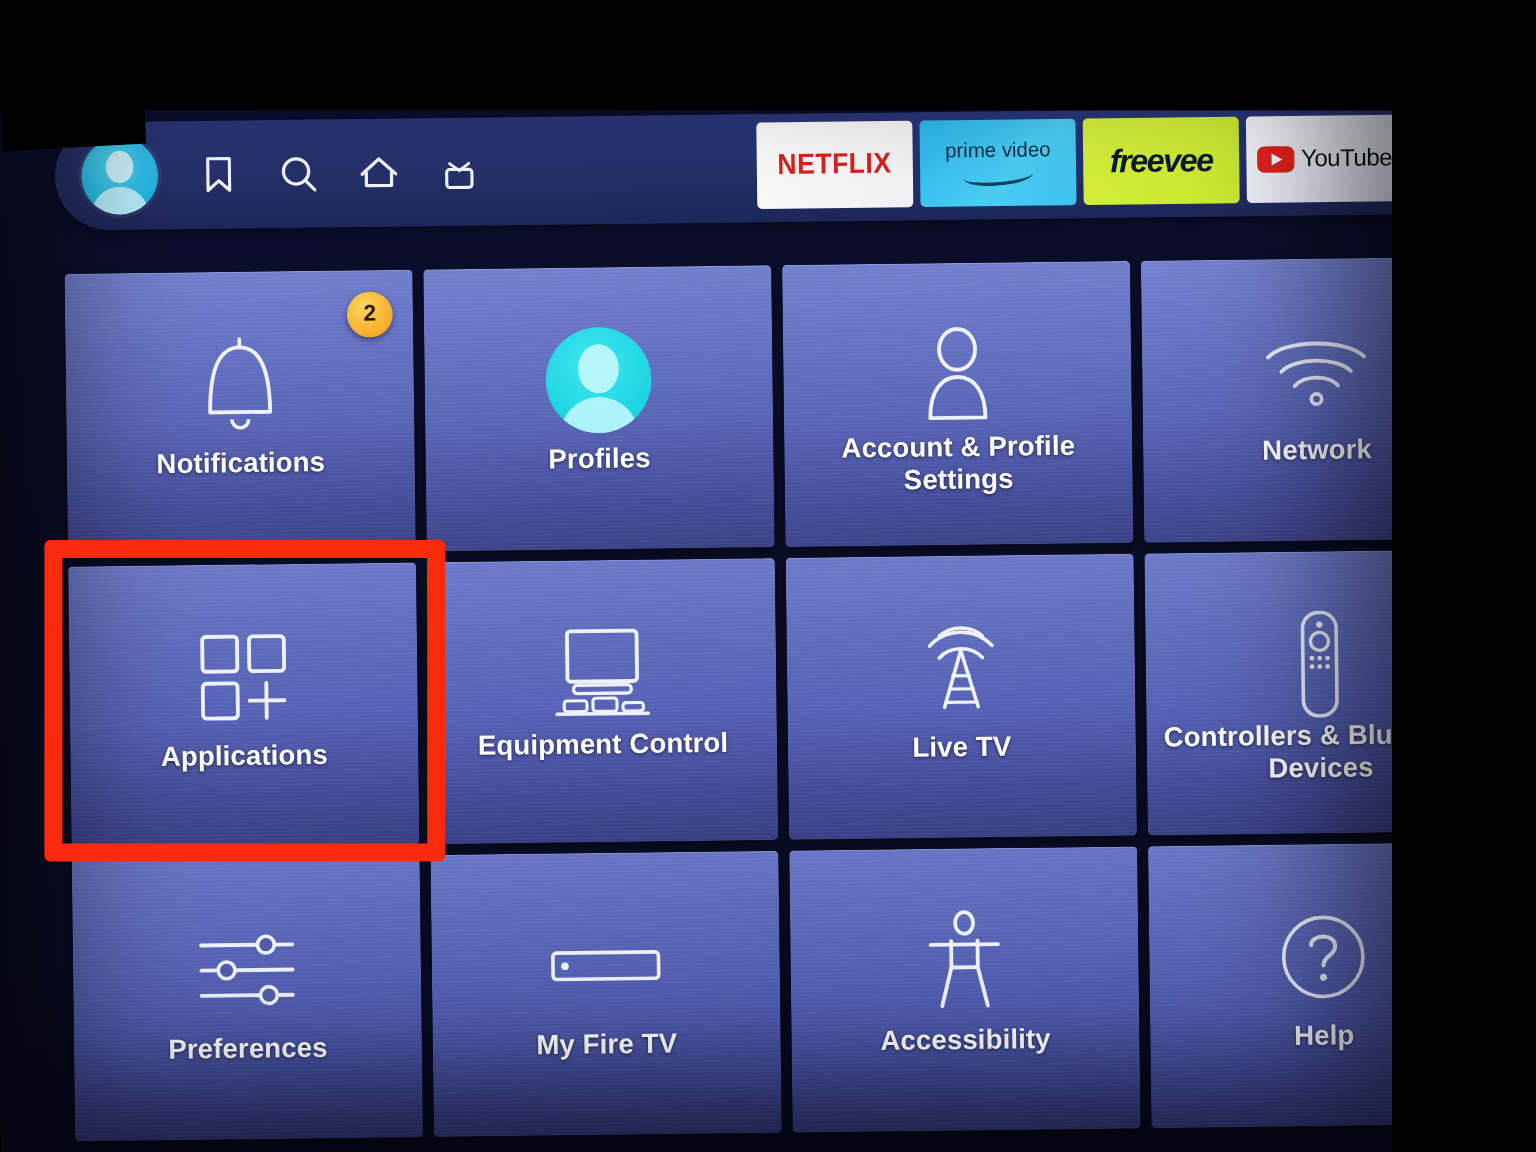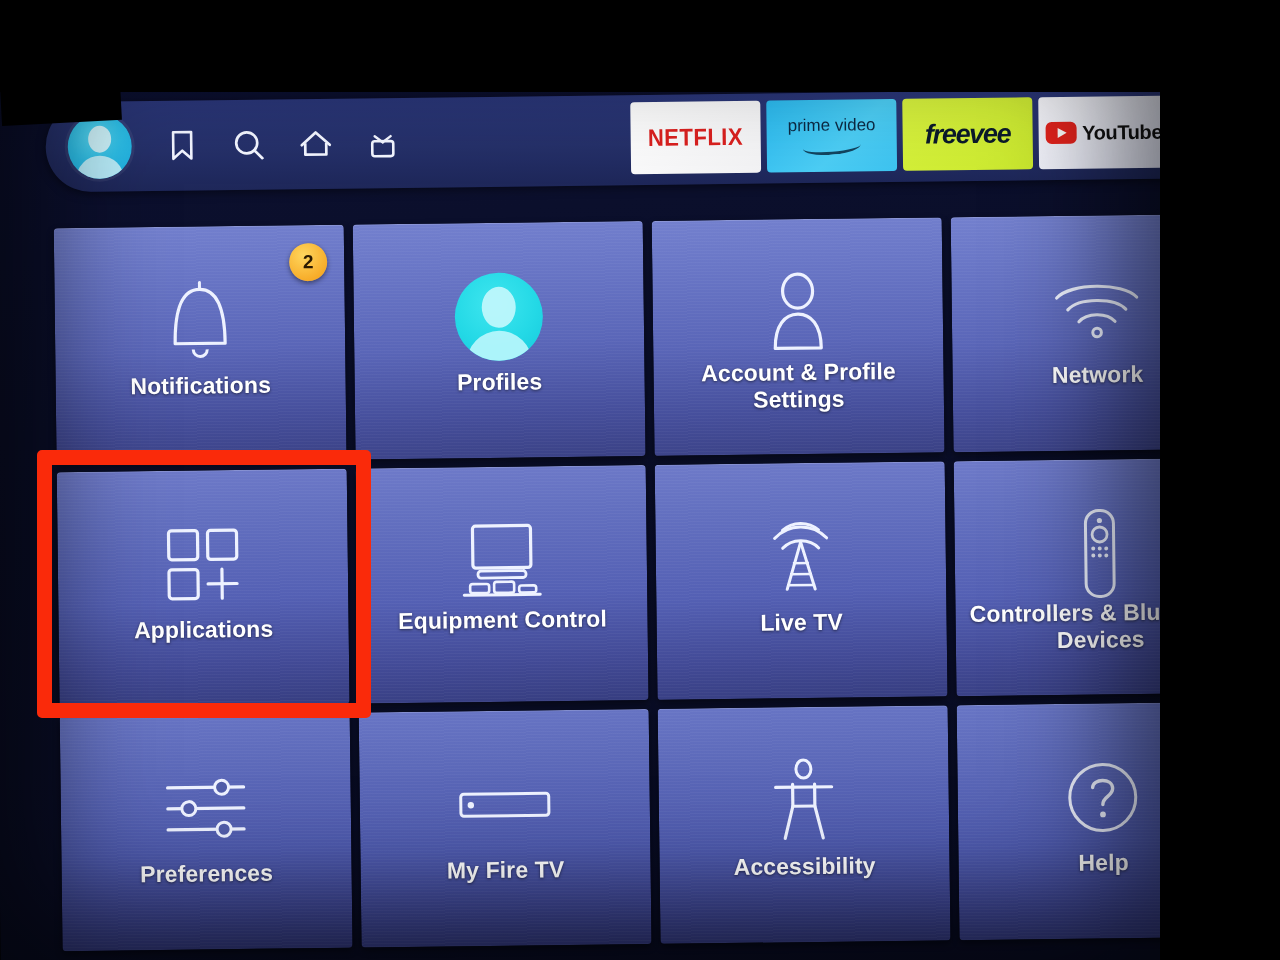"YouTube" .t-youtube .lbl { font-weight: bold -> normal }
